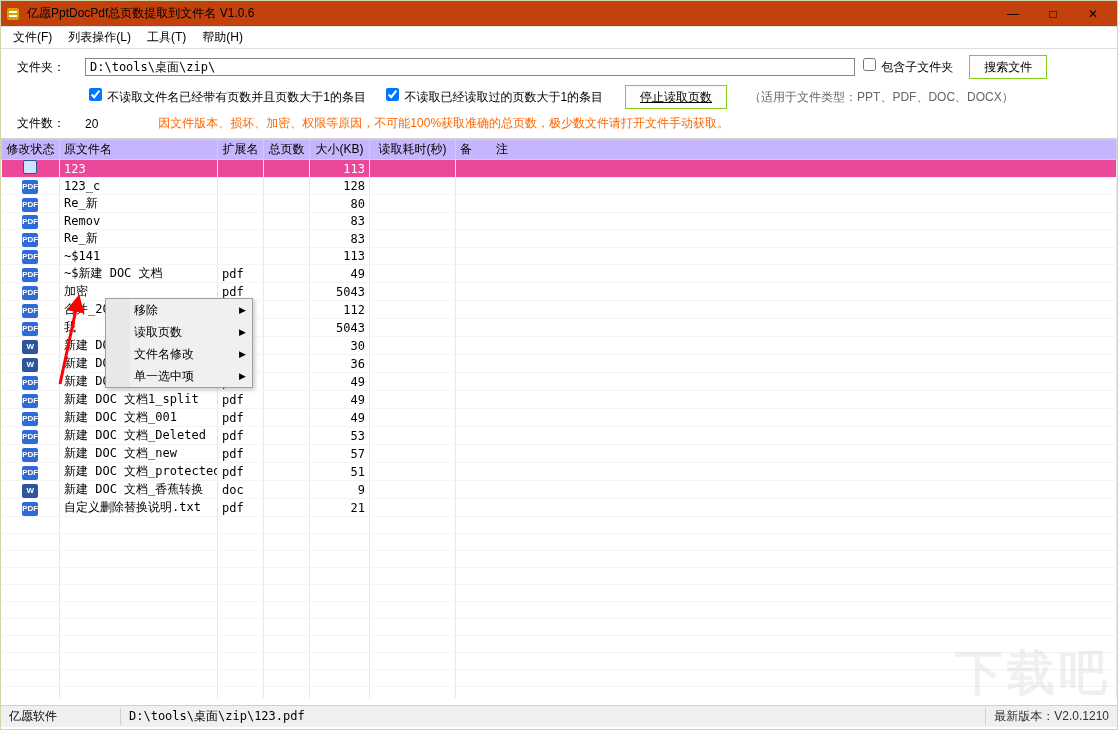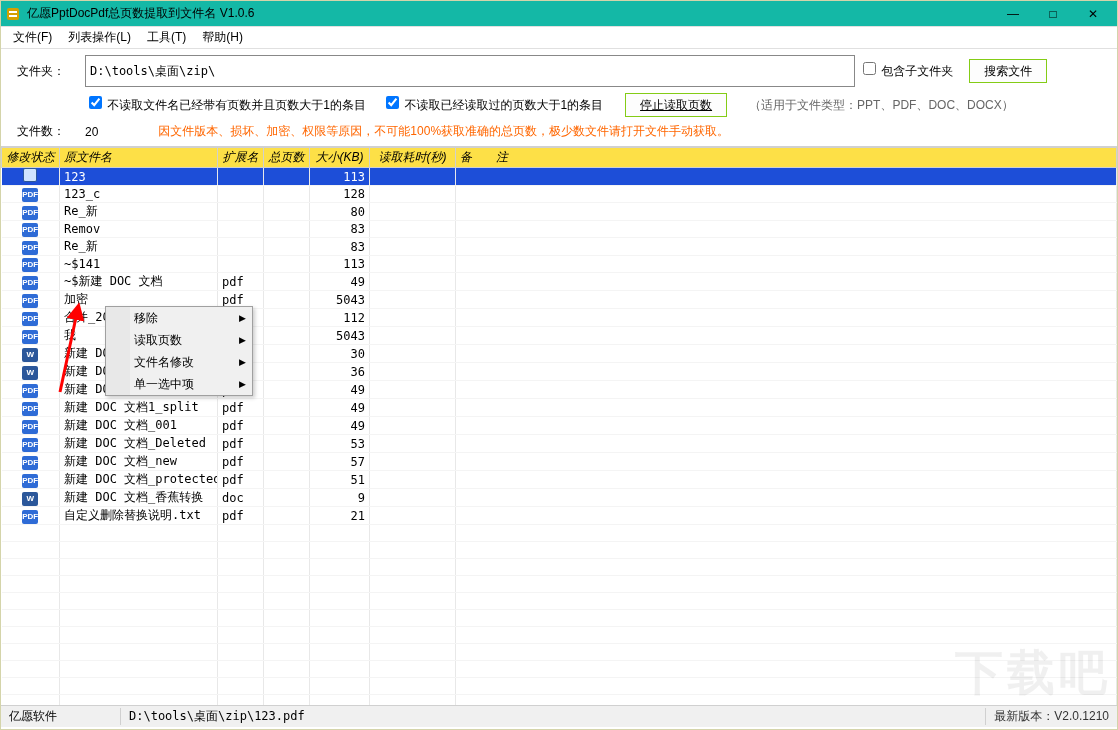"亿愿PptDocPdf总页数提取到文件名 V1.0.6" .titlebar { background: #14b8a6 -> #c2410c }
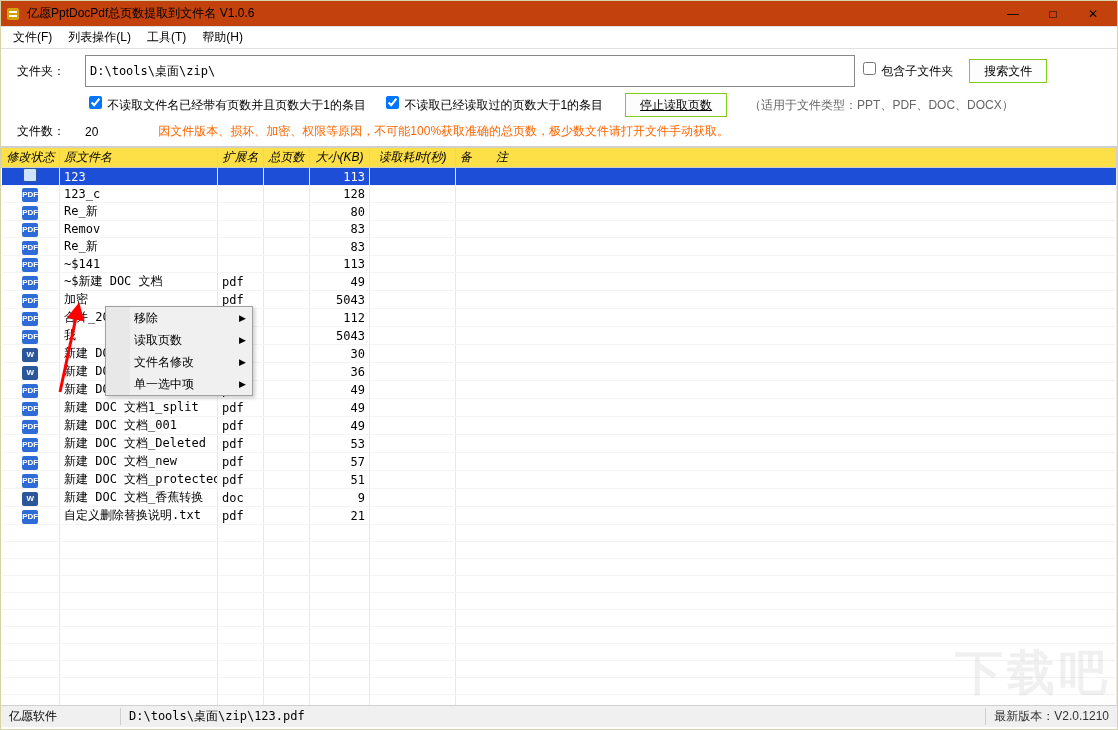"D:\tools\桌面\zip\" .toolbar-row input[type=text].path { height: 32px -> 18px }
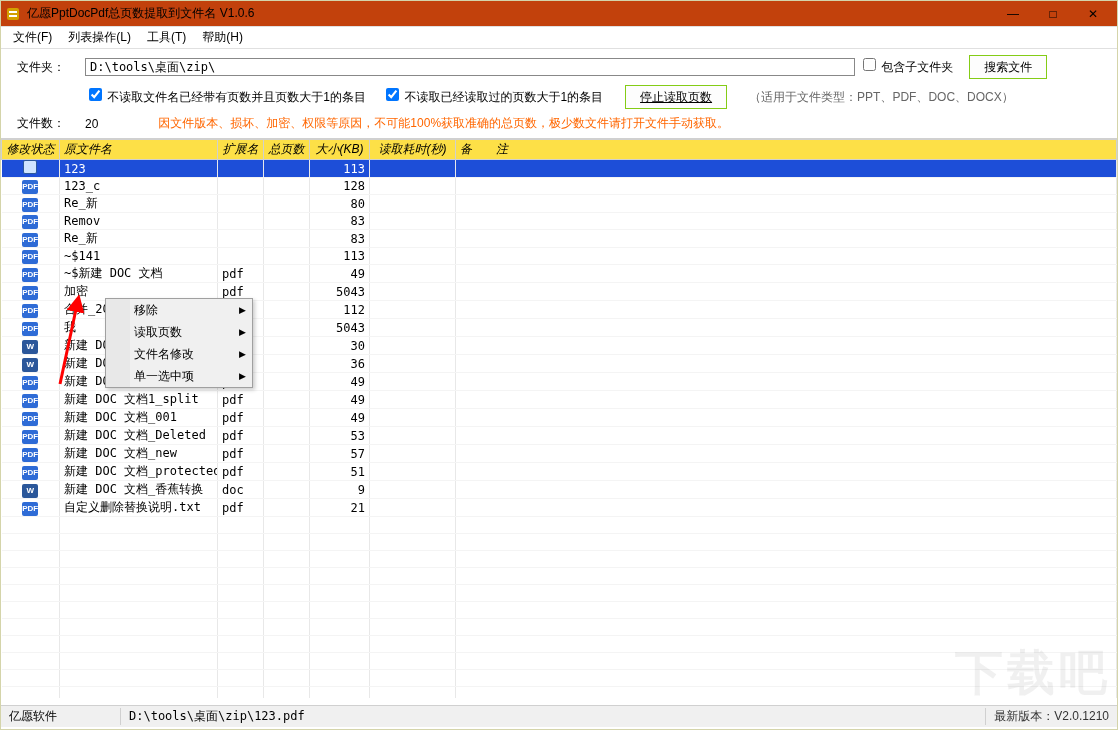"修改状态" th { background: #fde047 -> #c4b5fd; font-style: italic -> none }
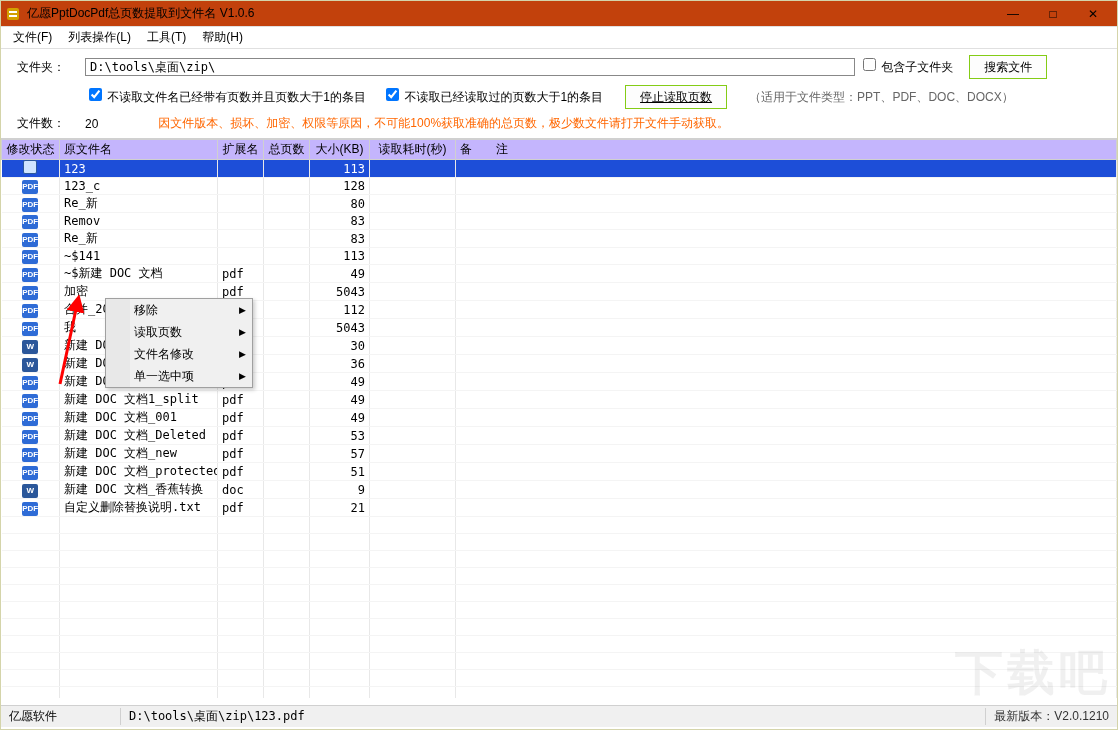"123" tr.selected td { background: #1d4ed8 -> #ec4899 }
